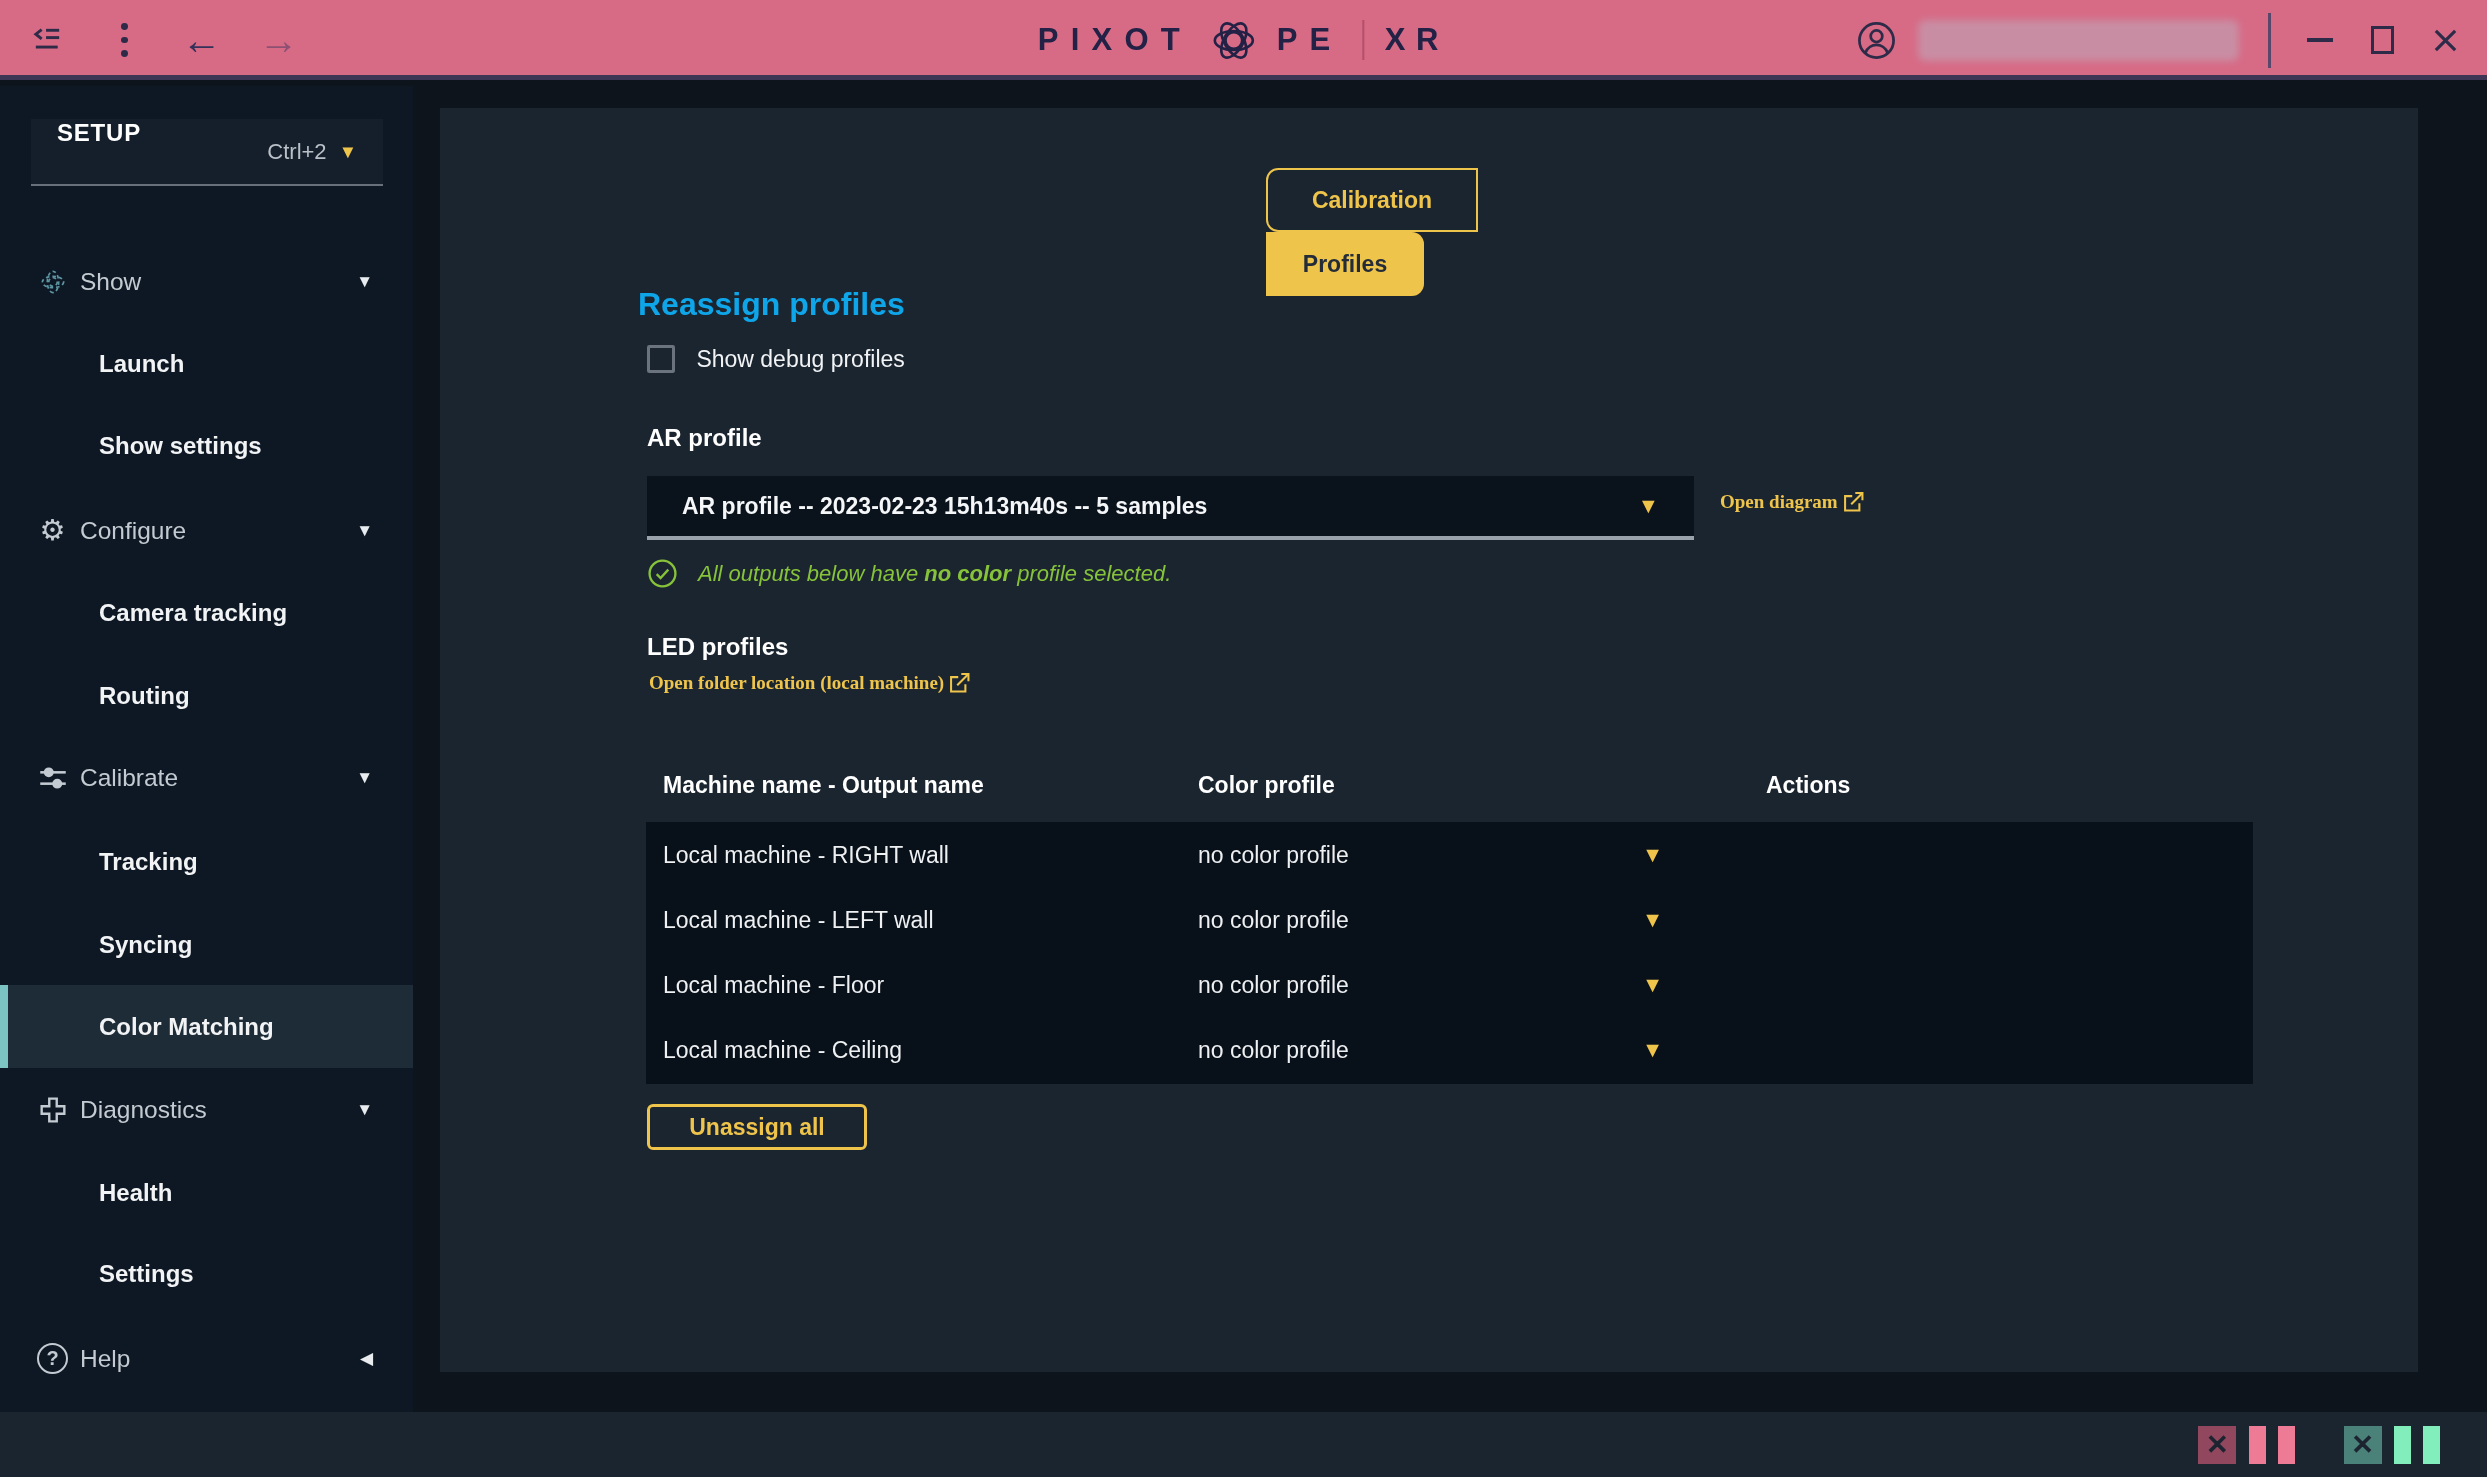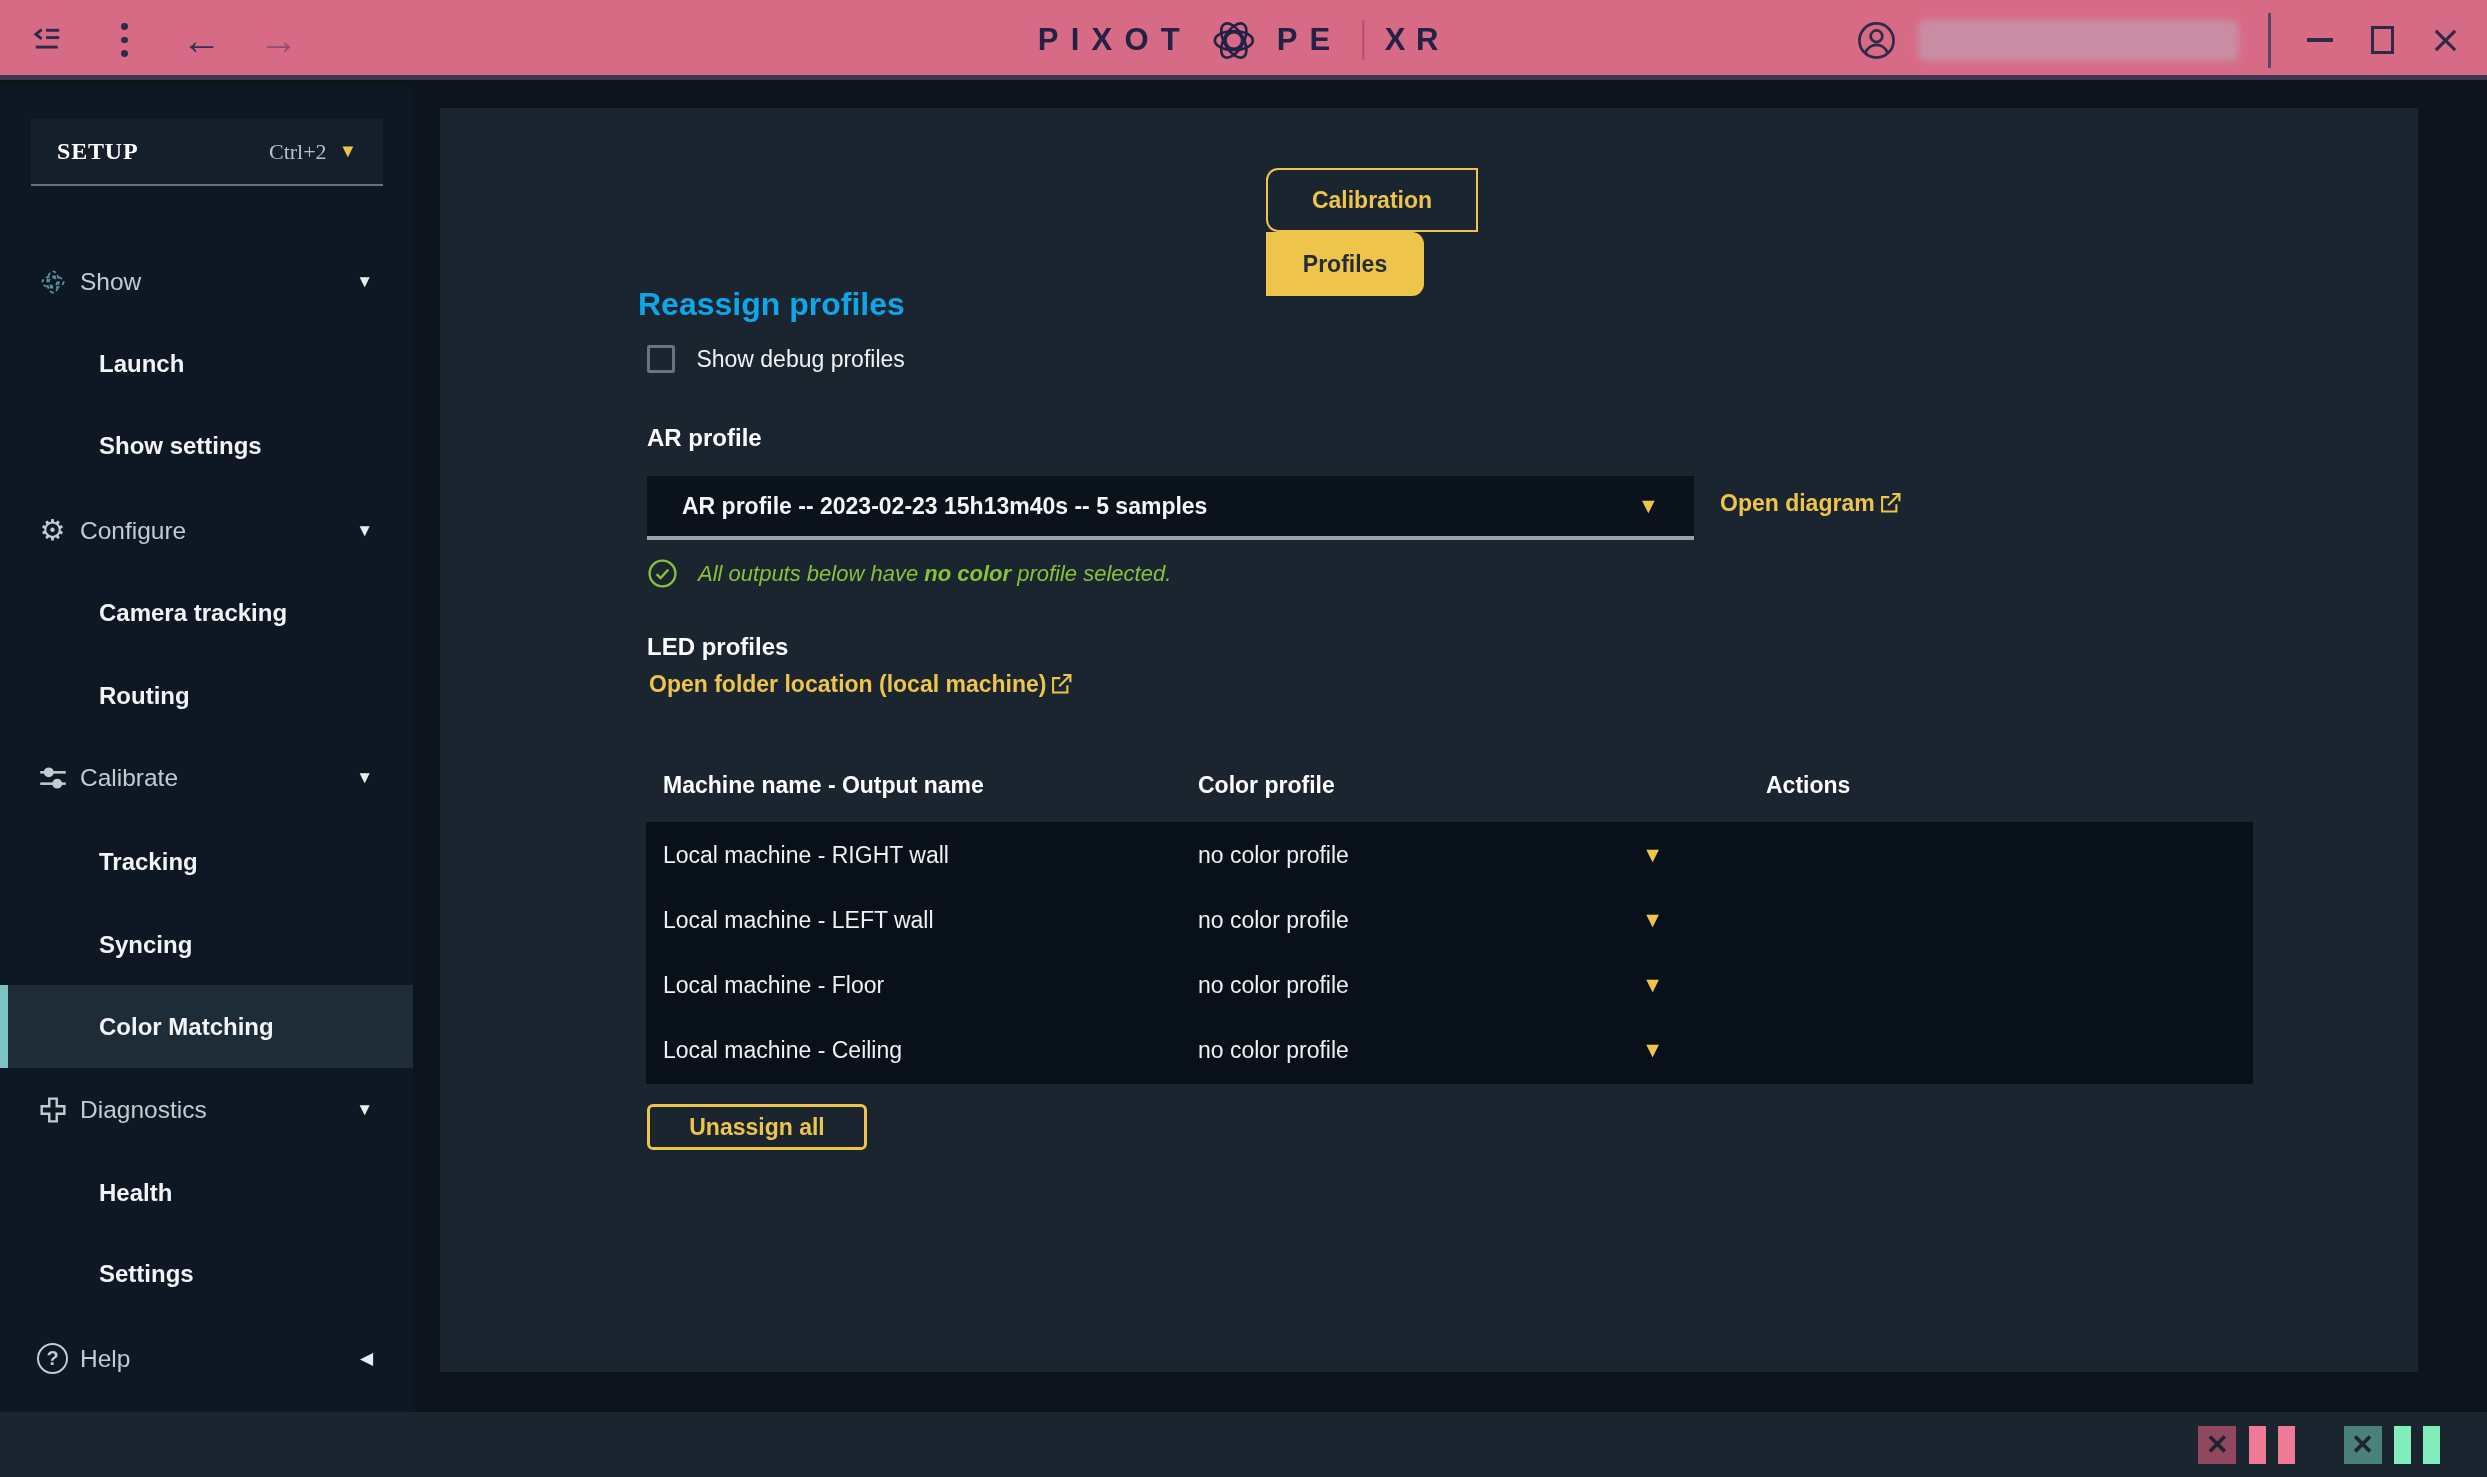"SETUP" .setup-box { align-items: center -> none; font-family: Liberation Serif, serif -> none }
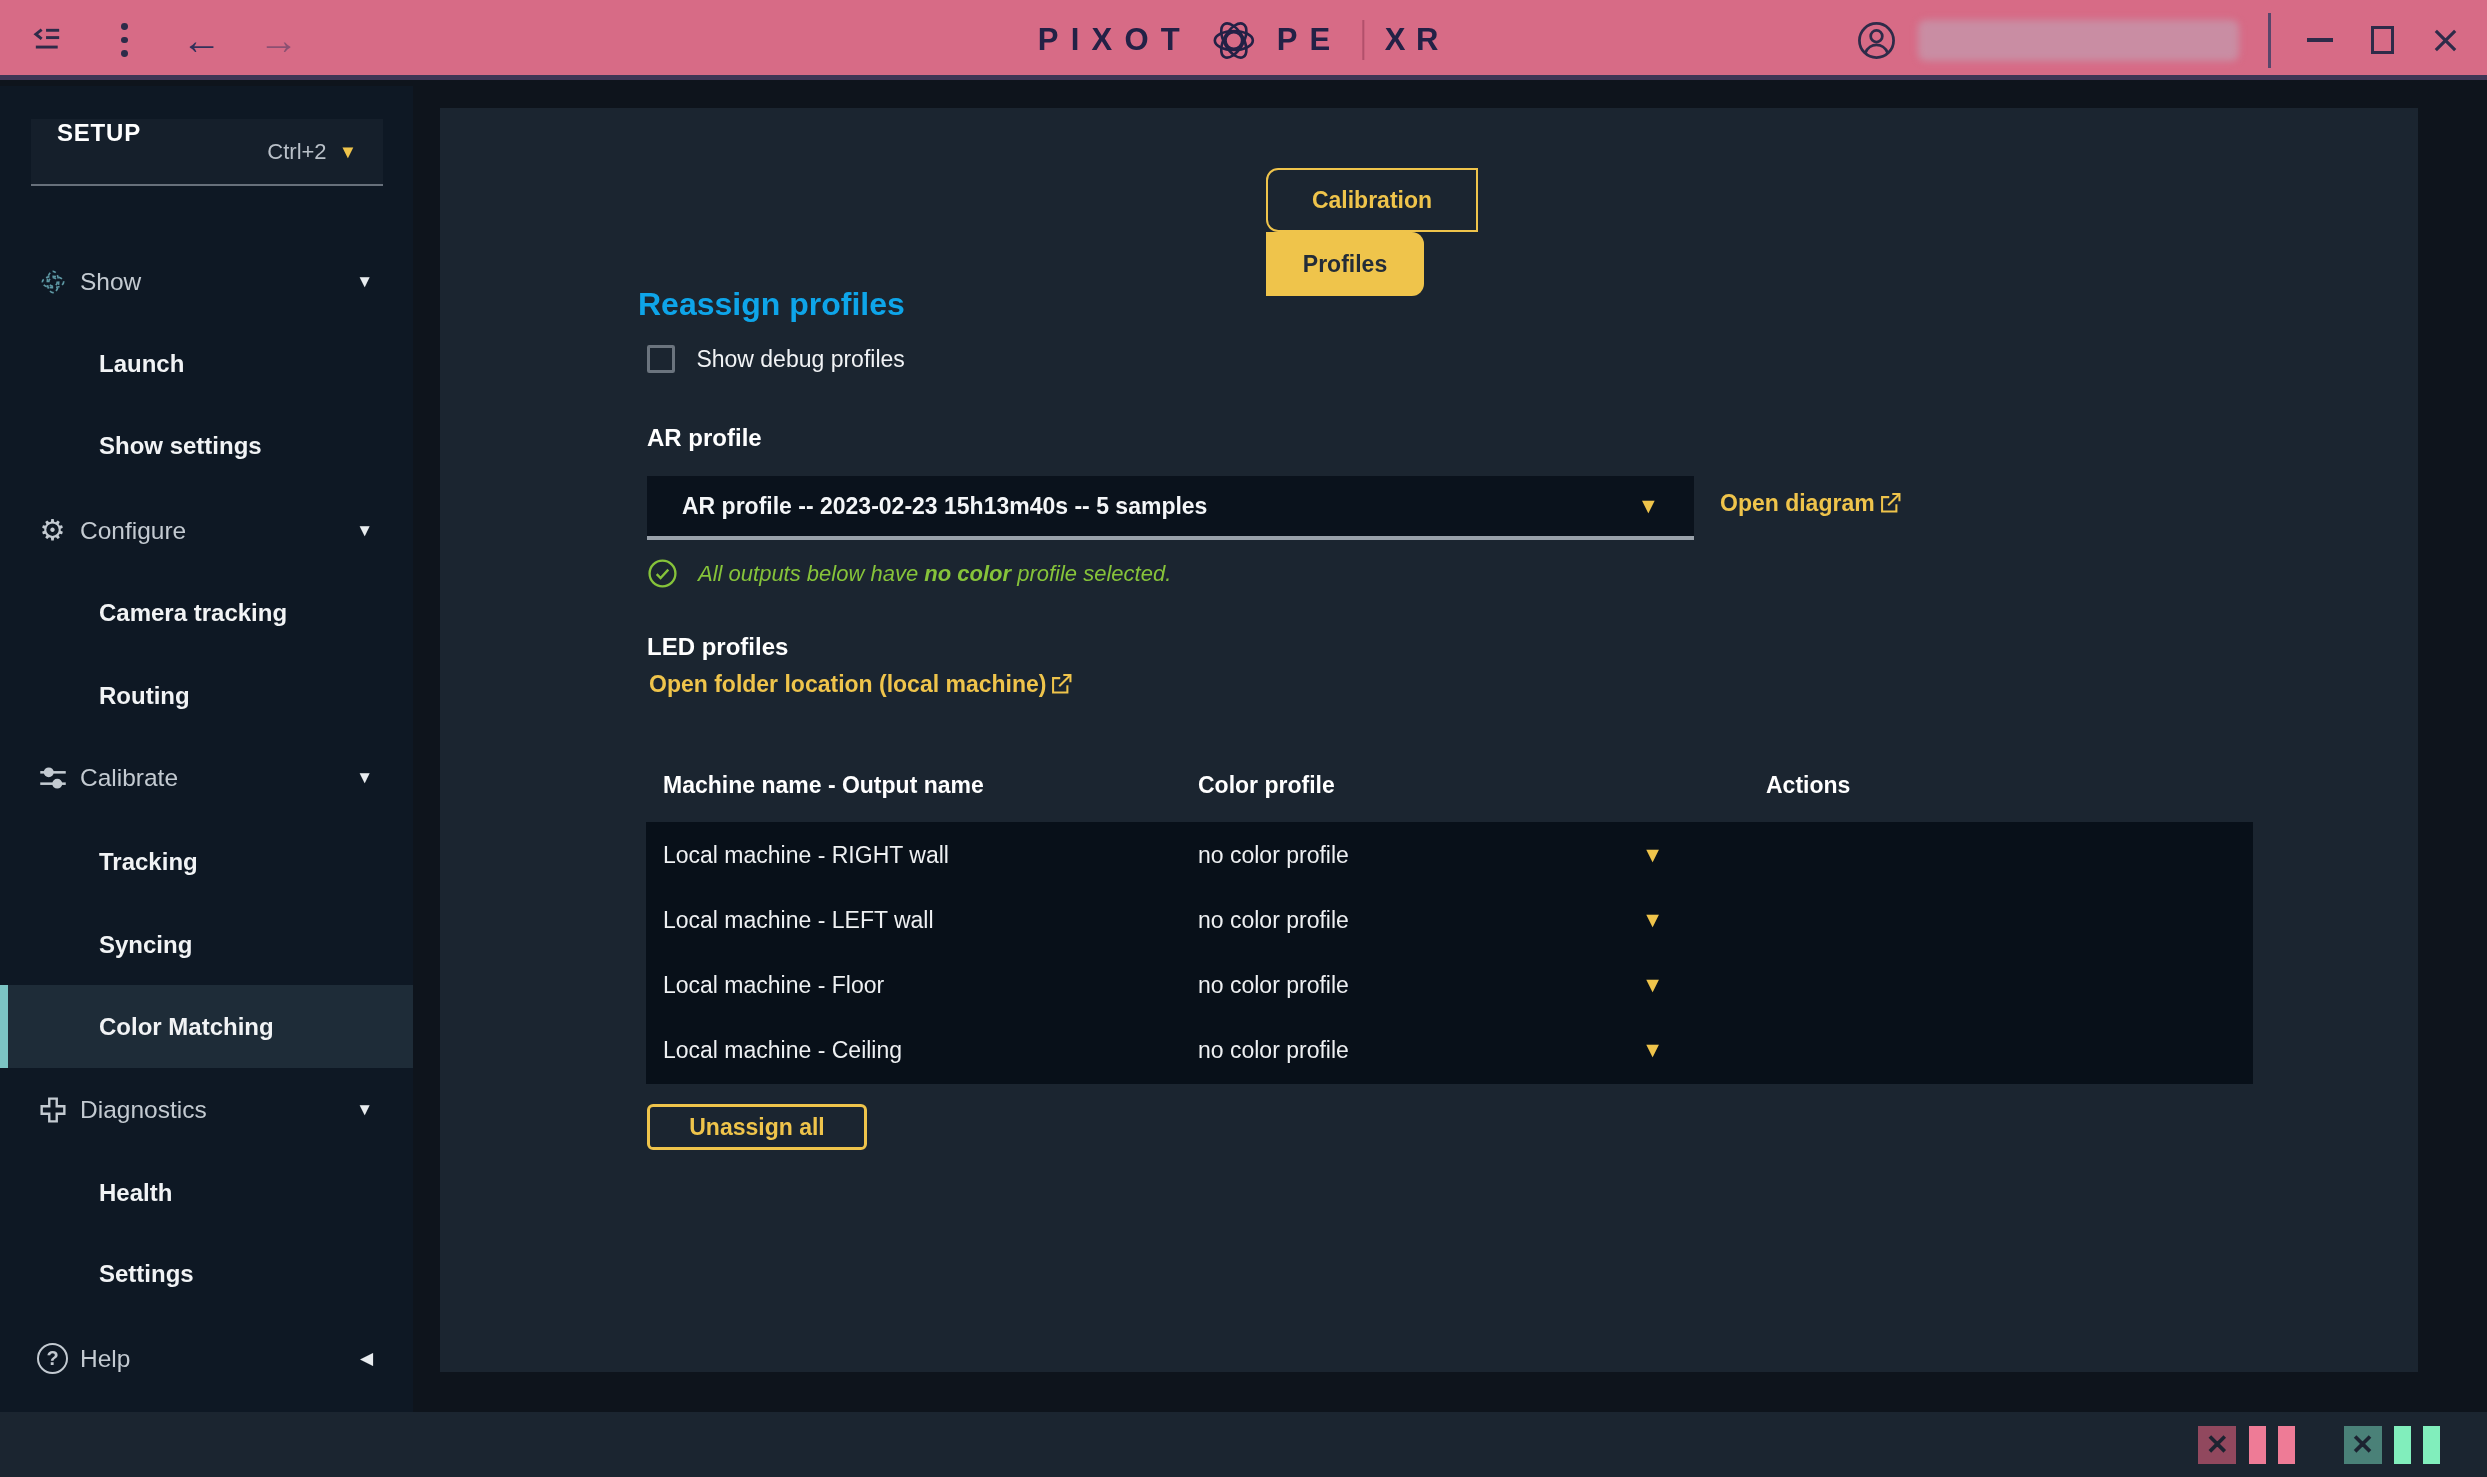"Open diagram" .link { font-family: none -> Liberation Serif, serif; font-size: 23px -> 19px }
